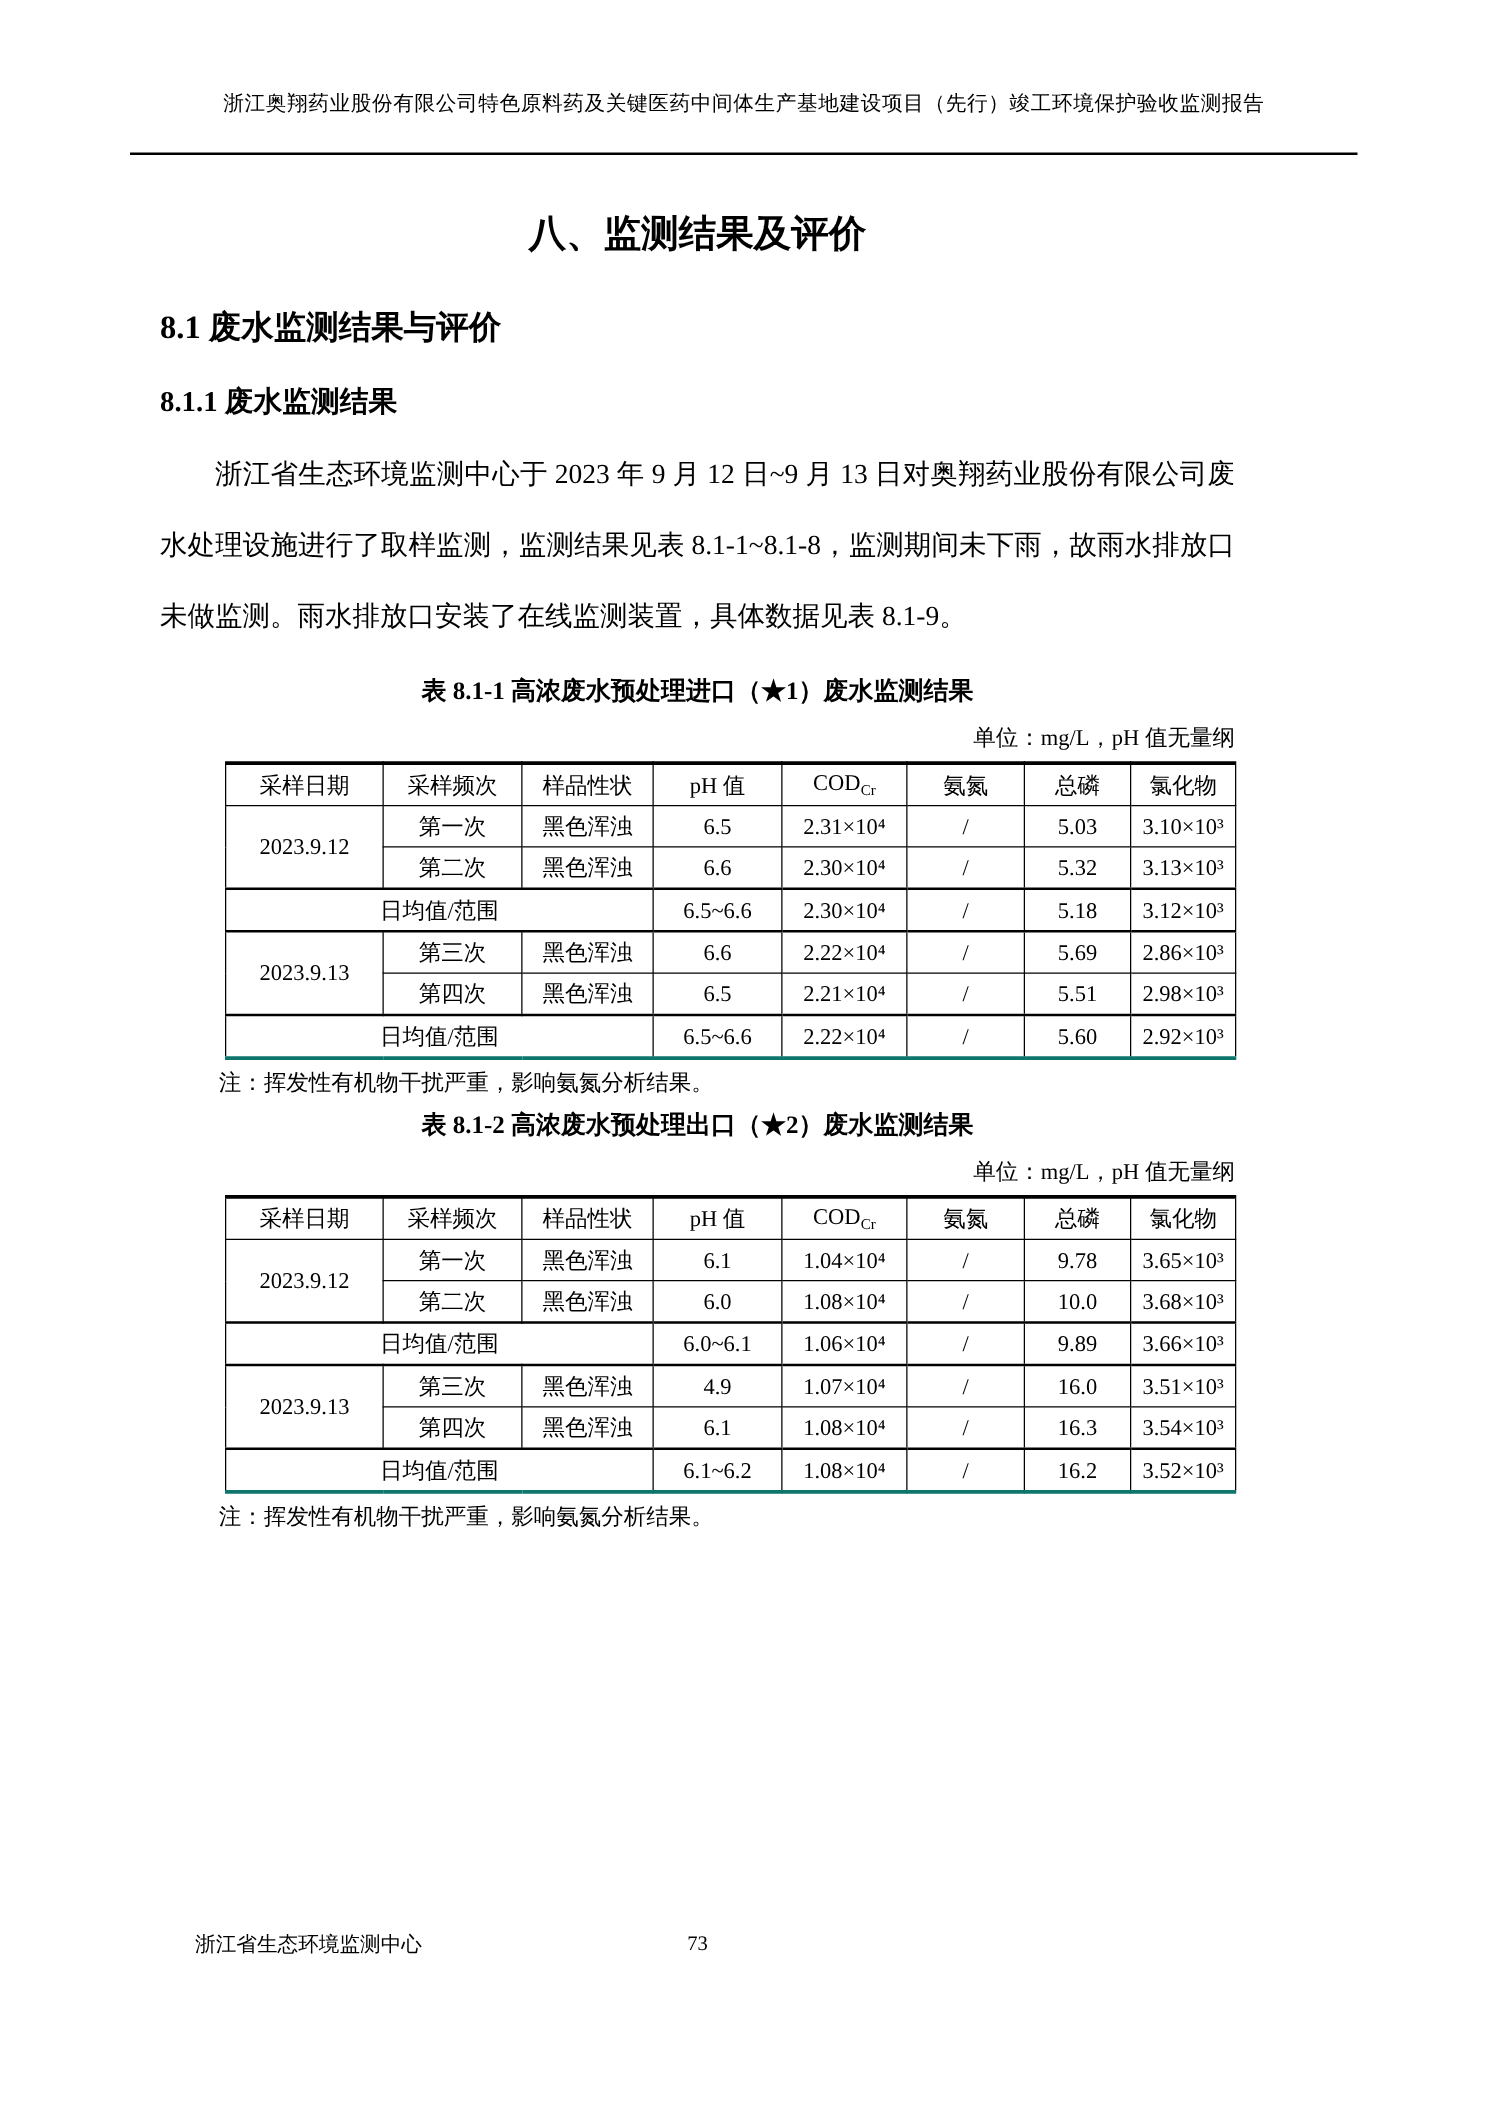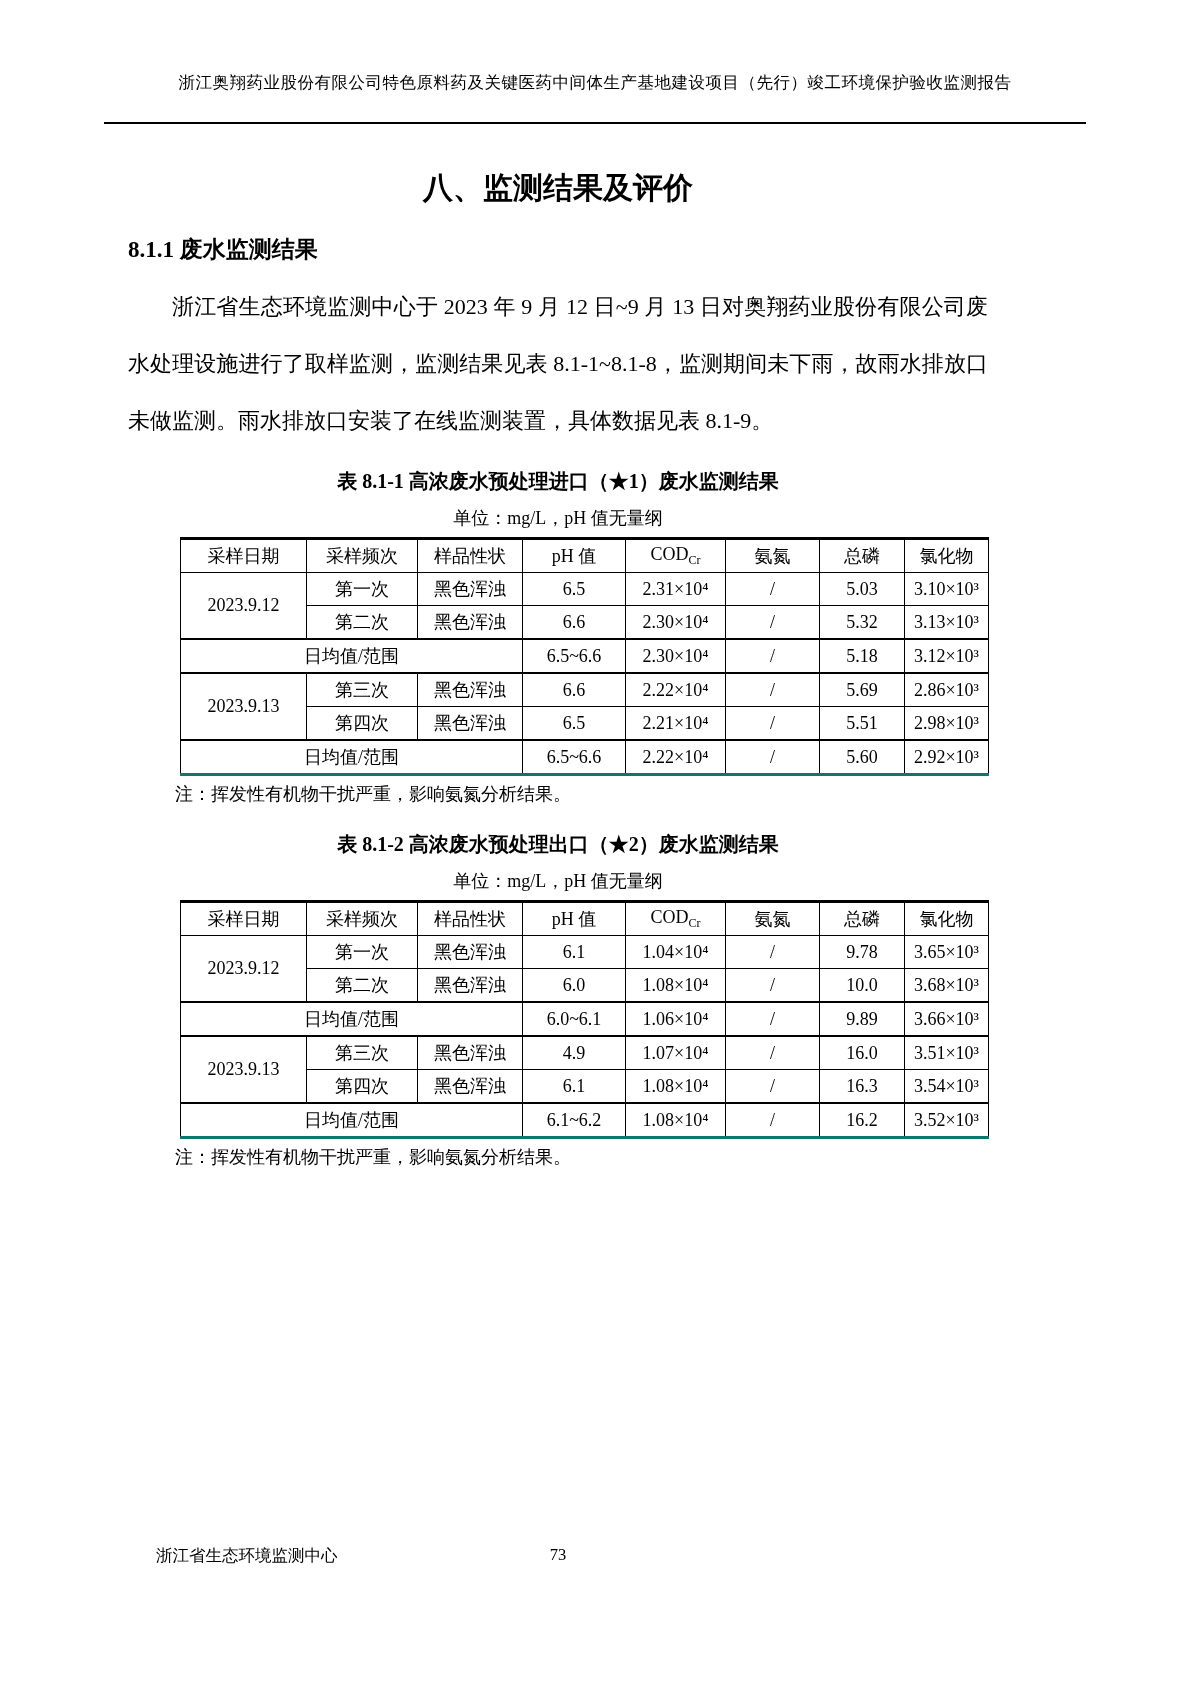"8.1 废水监测结果与评价" div.sec-1 { html: none -> <div>8.1 废水监测结果与评价</div> }
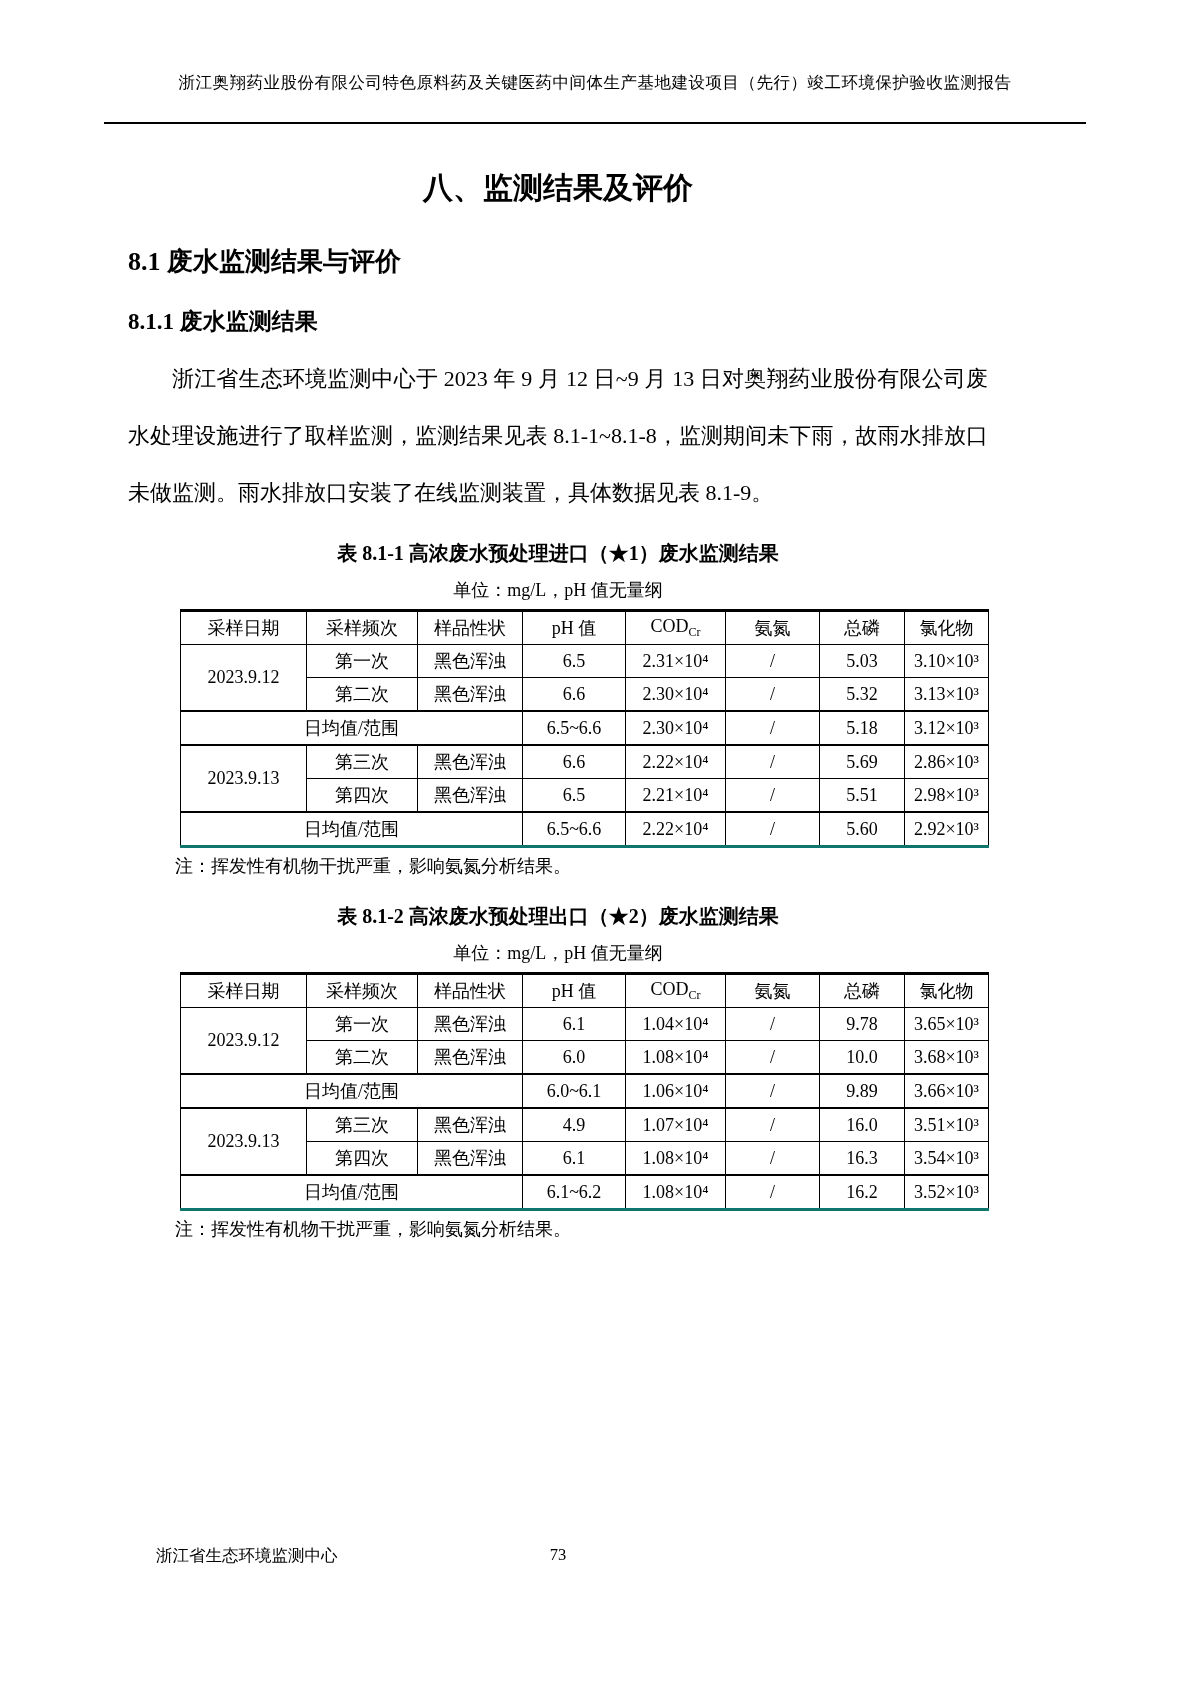"单位：mg/L，pH 值无量纲" .unit-note { text-align: center -> right }
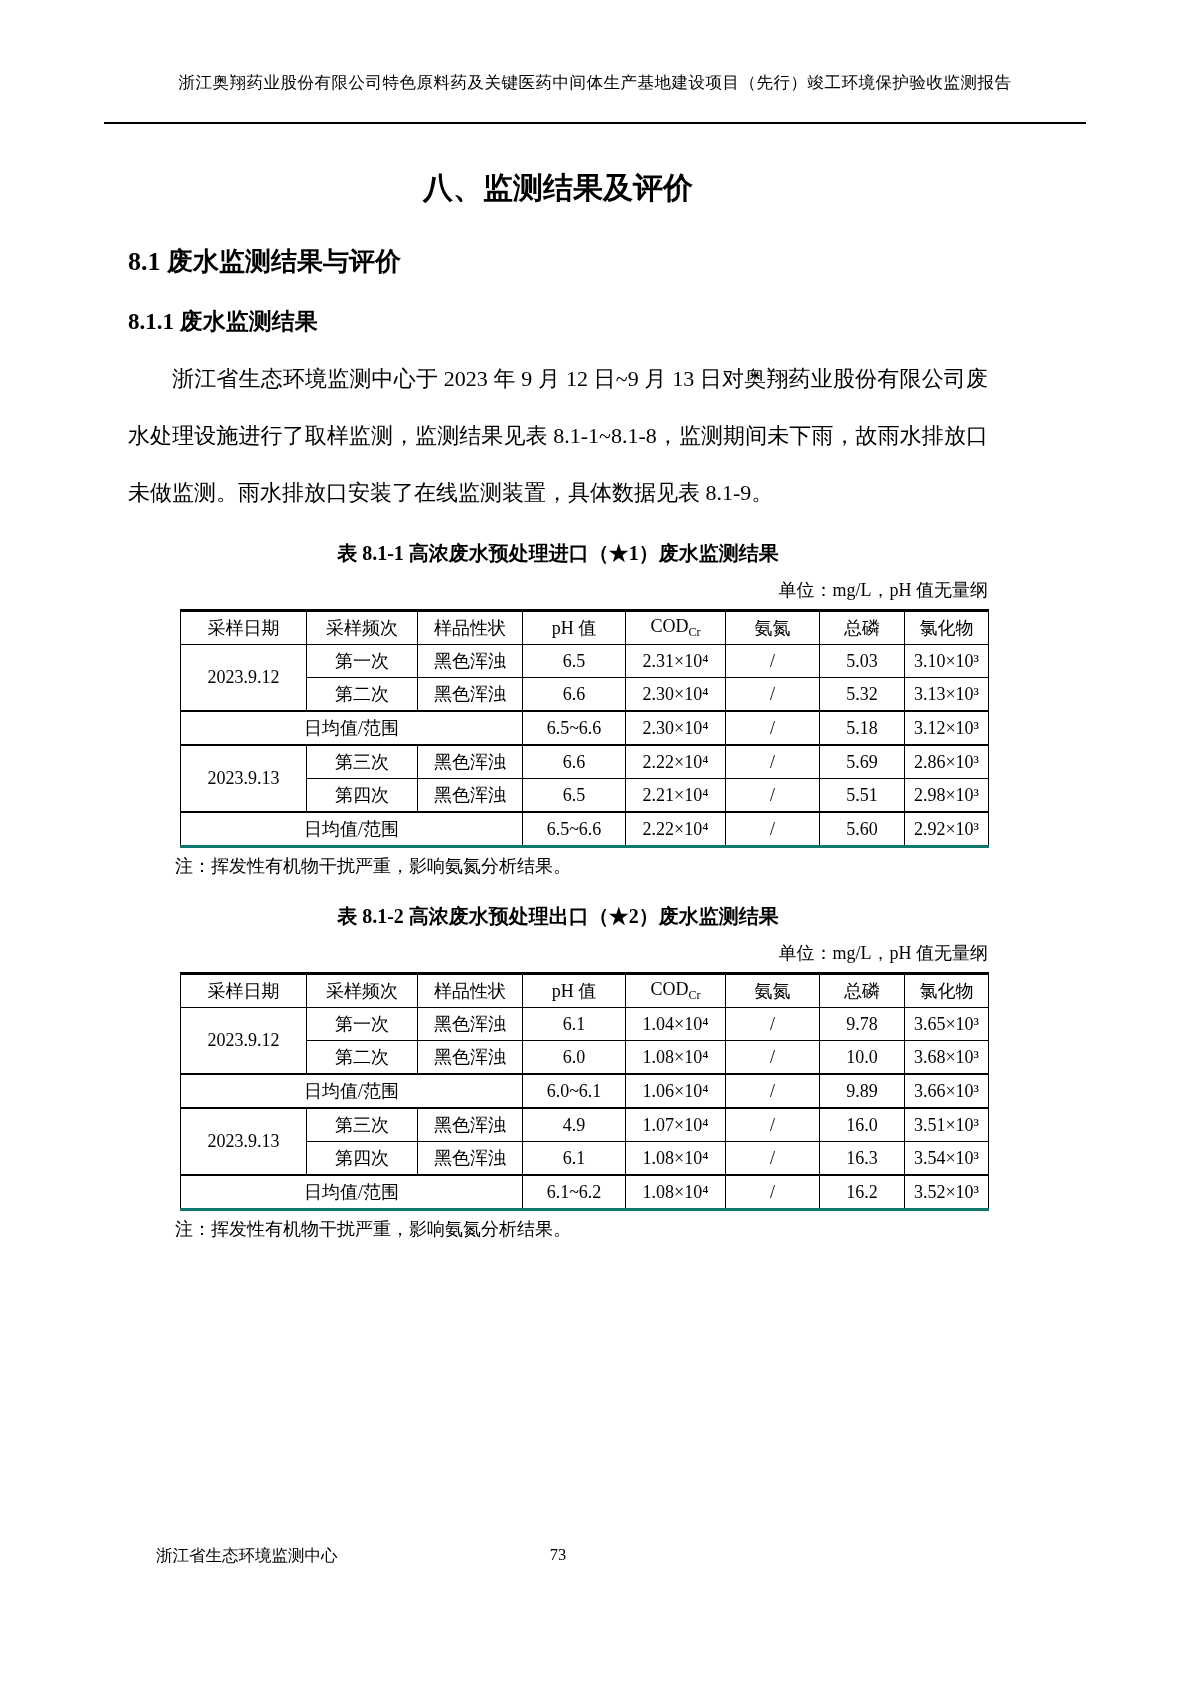"表 8.1-2 高浓废水预处理出口（★2）废水监测结果" .tbl-caption.second { margin-top: 24px -> 8px }
